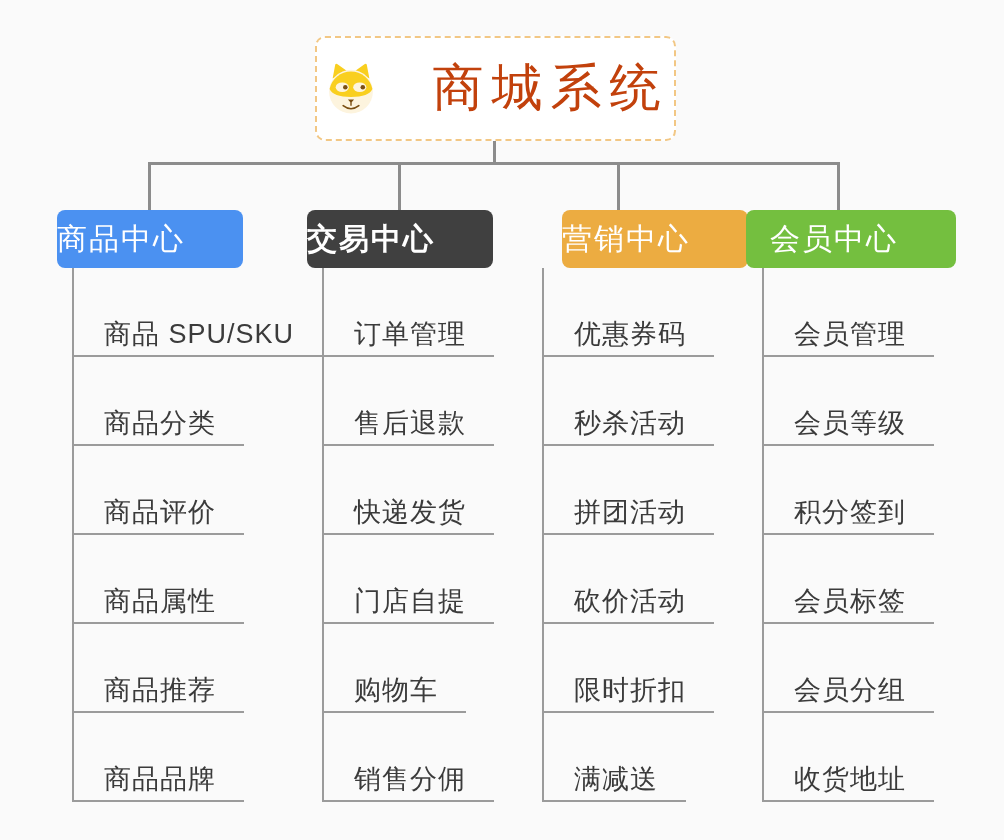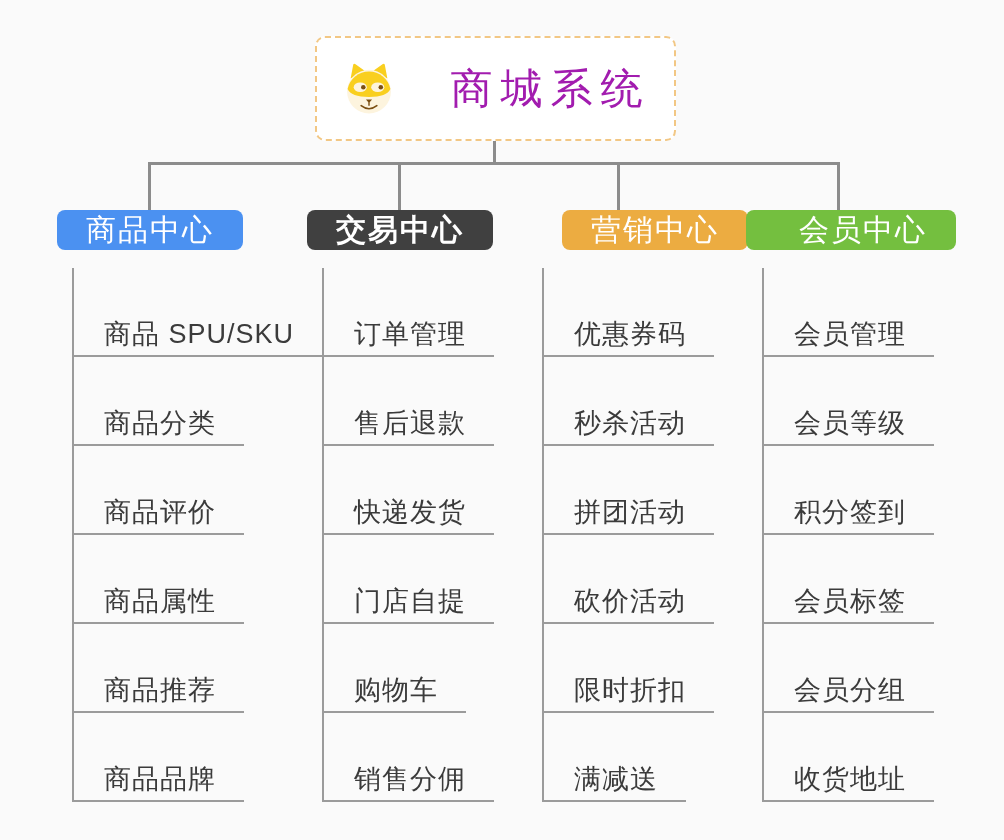"商城系统" .root-title { color: #a21caf -> #c2410c; font-size: 42px -> 51px }
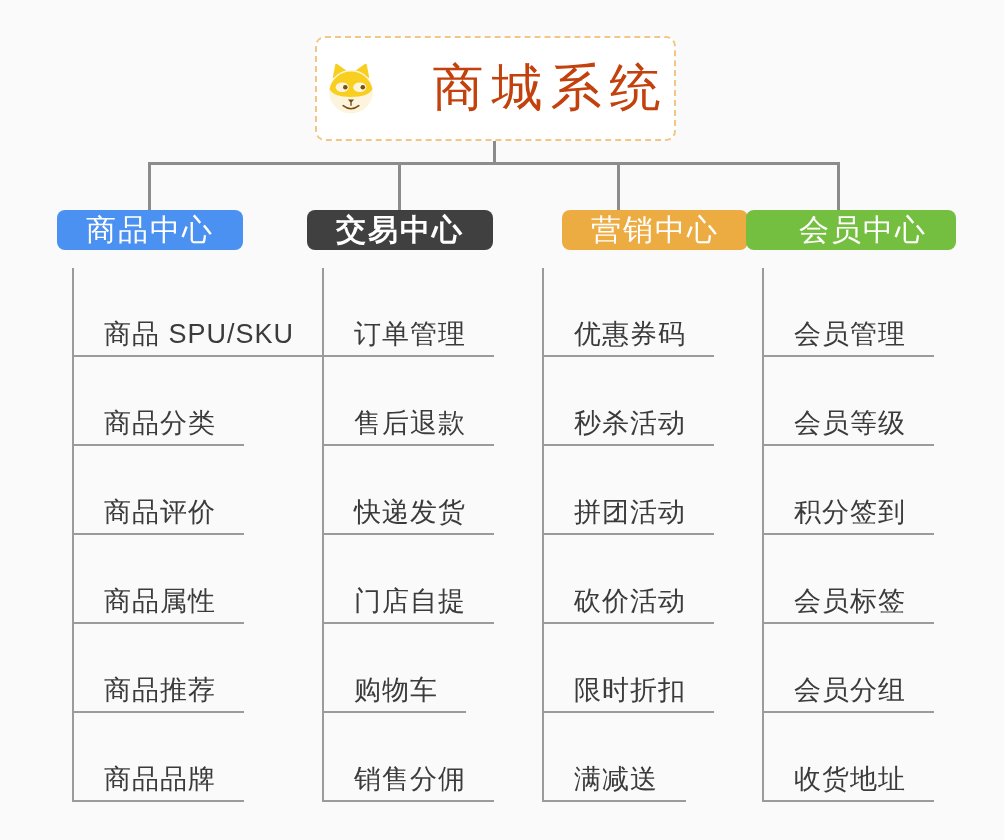"商品中心" .branch { height: 40px -> 58px; justify-content: center -> none }
